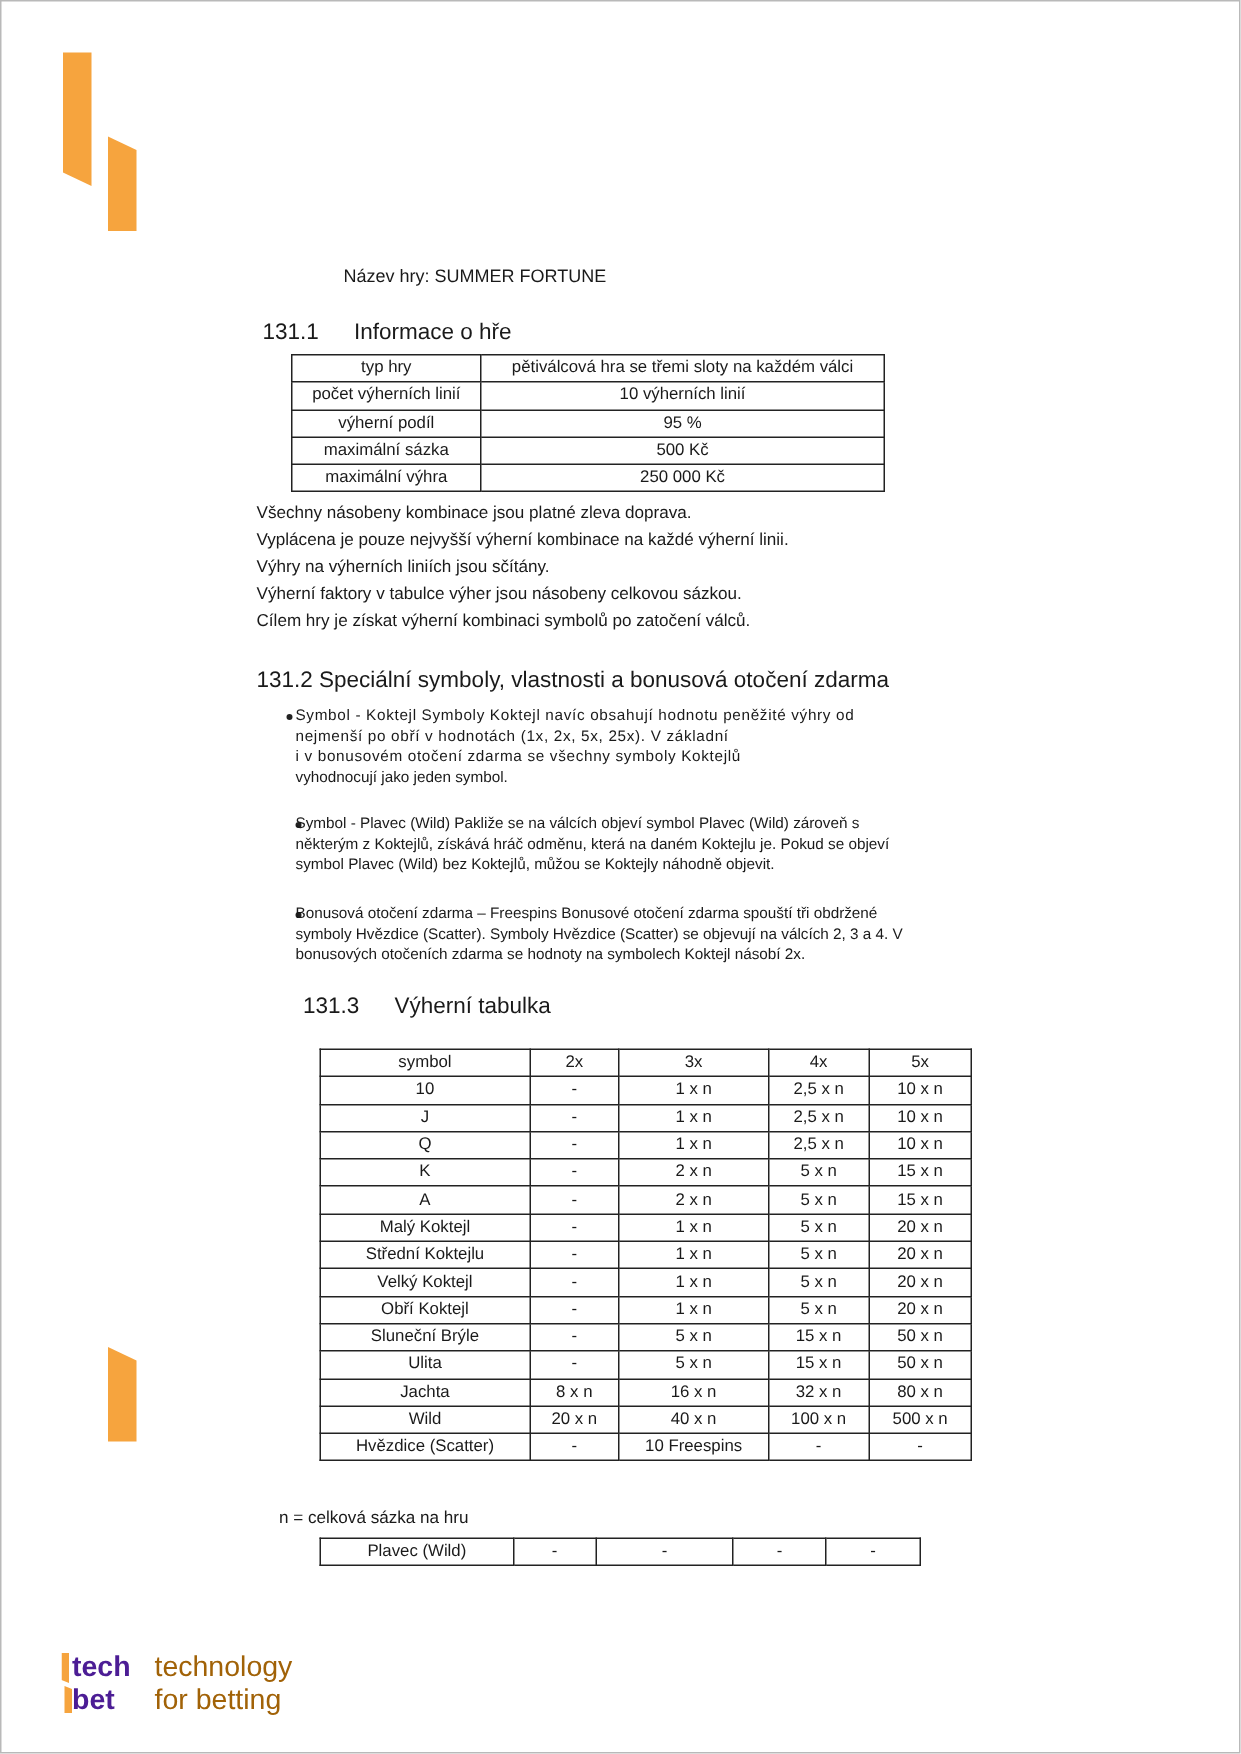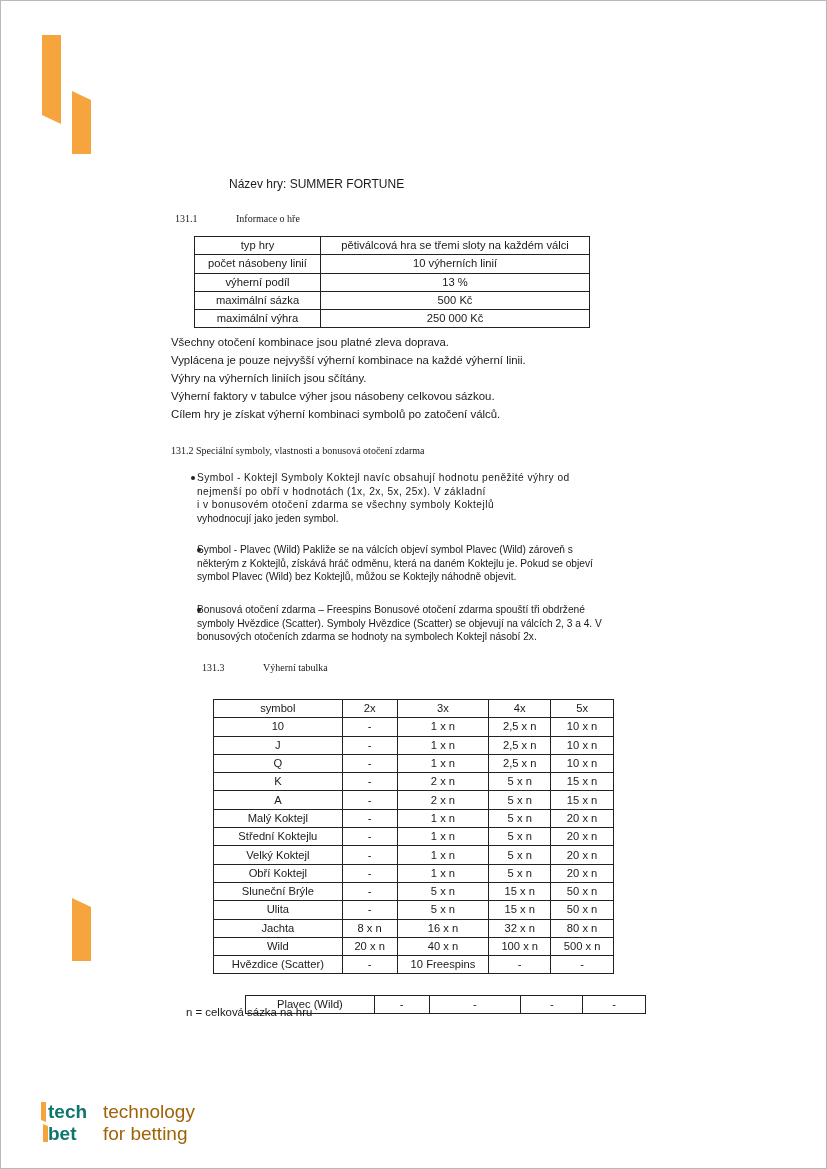"131.1" .h2 { font-family: Liberation Serif, serif -> none; font-size: 10px -> 15px }
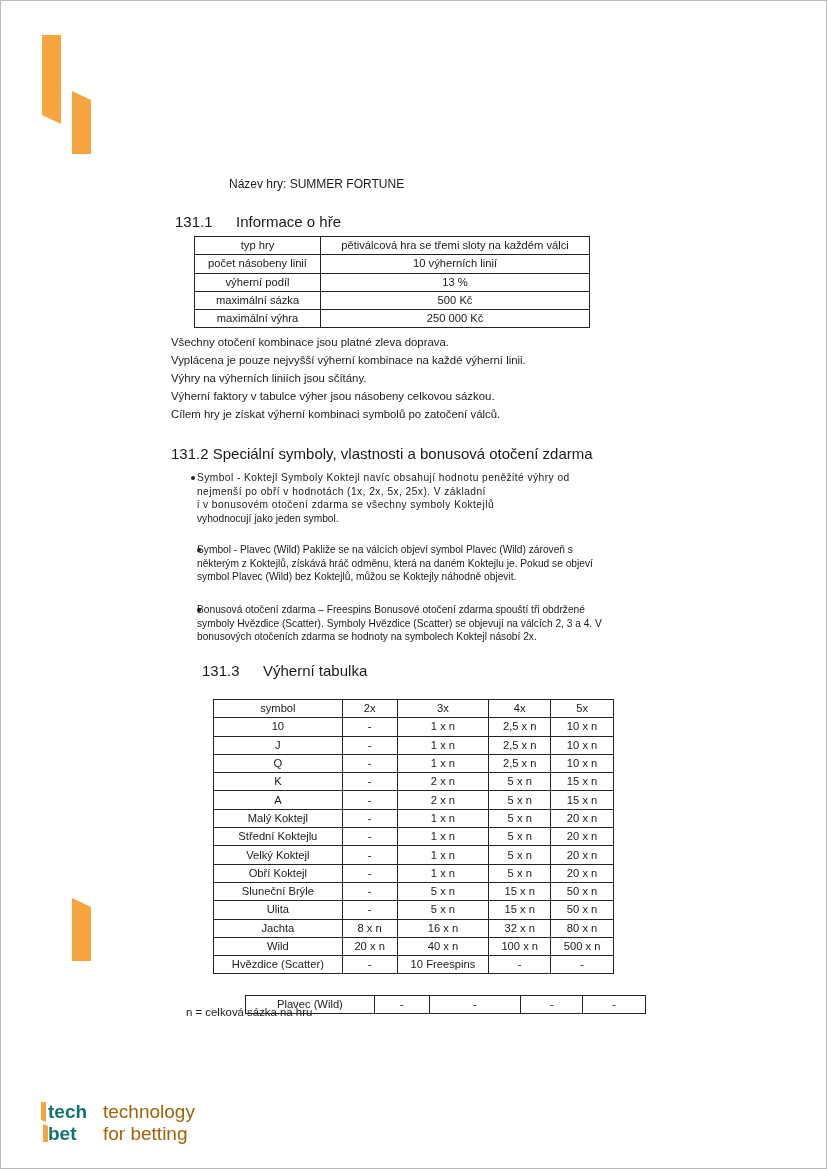"počet násobeny linií" td { text: násobeny -> výherních }
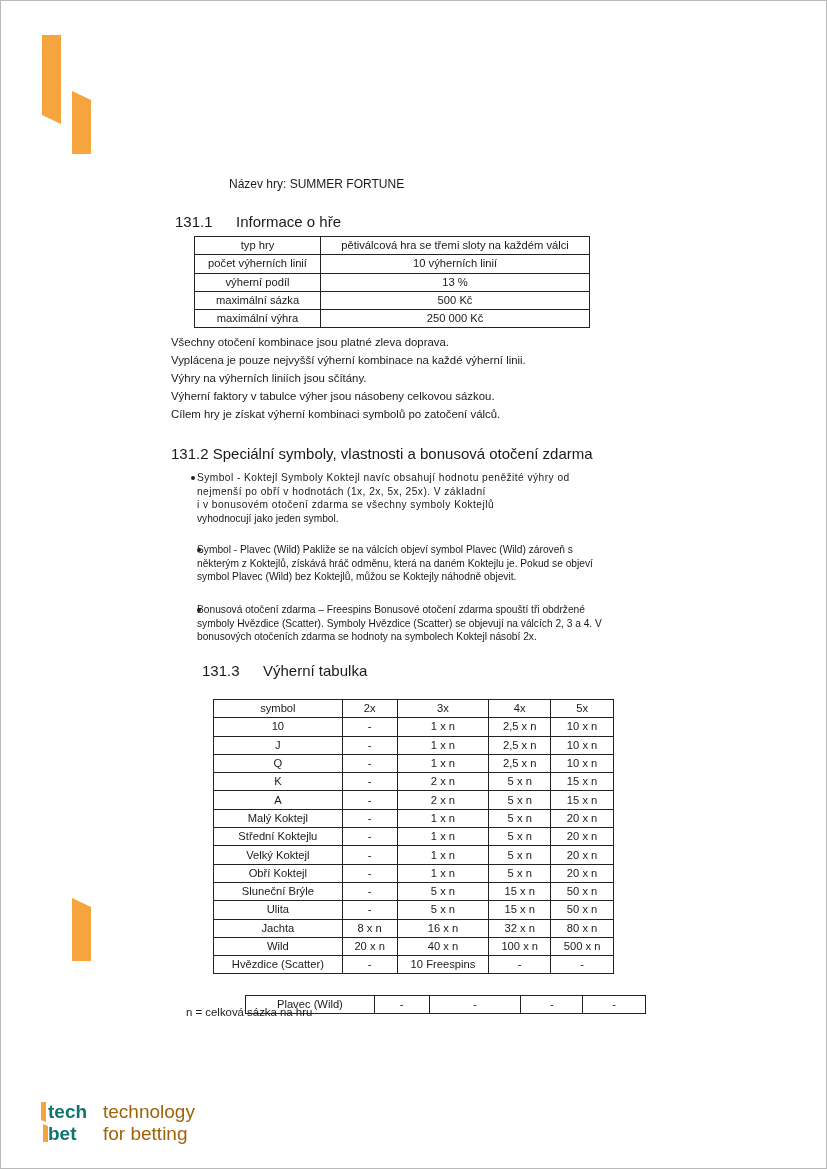"13 %" td { text: 13 -> 95 }
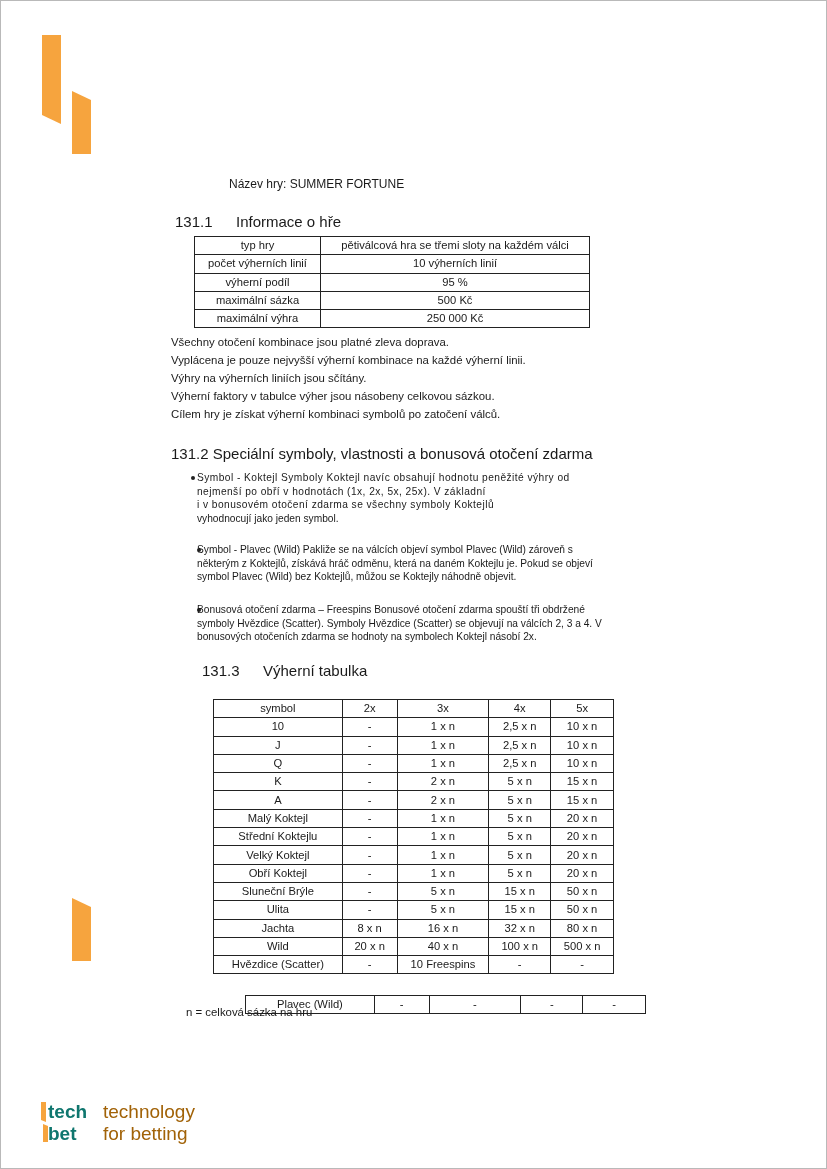"Všechny otočení kombinace jsou platné" div { text: otočení -> násobeny }
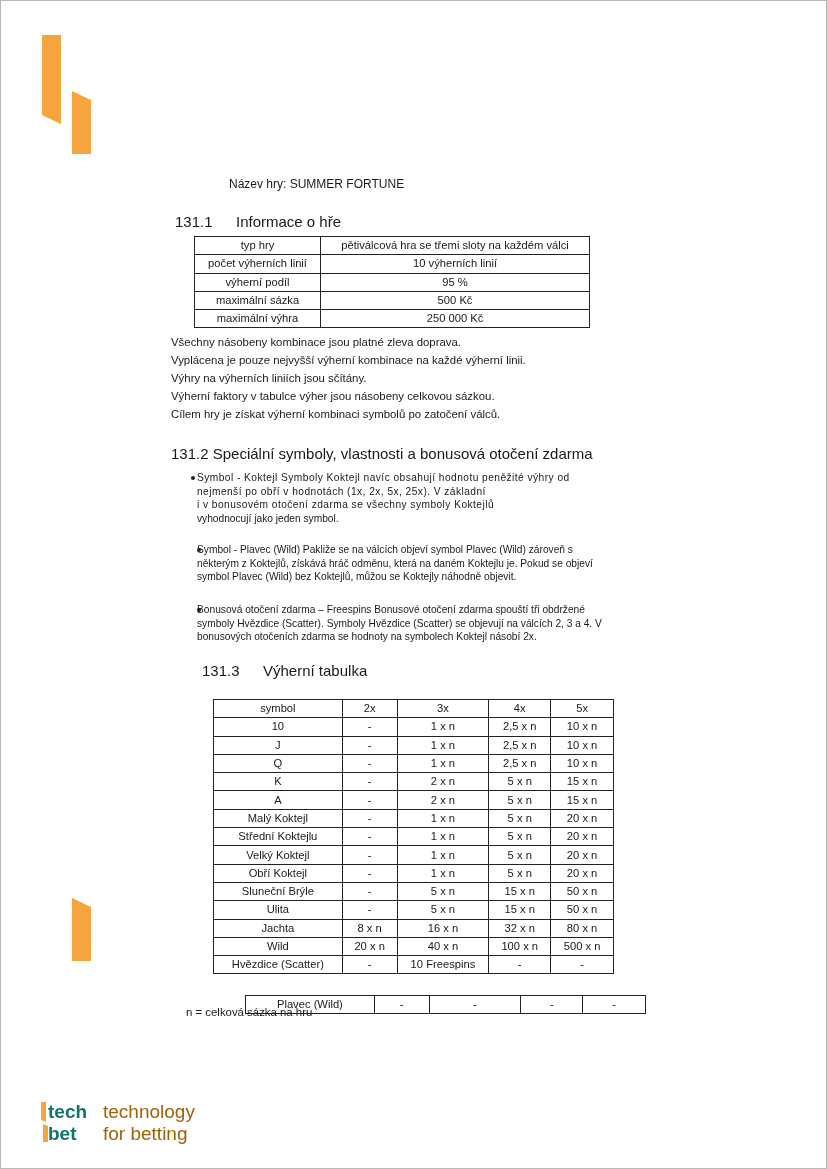"symbol" table { width: 401px -> 435px }
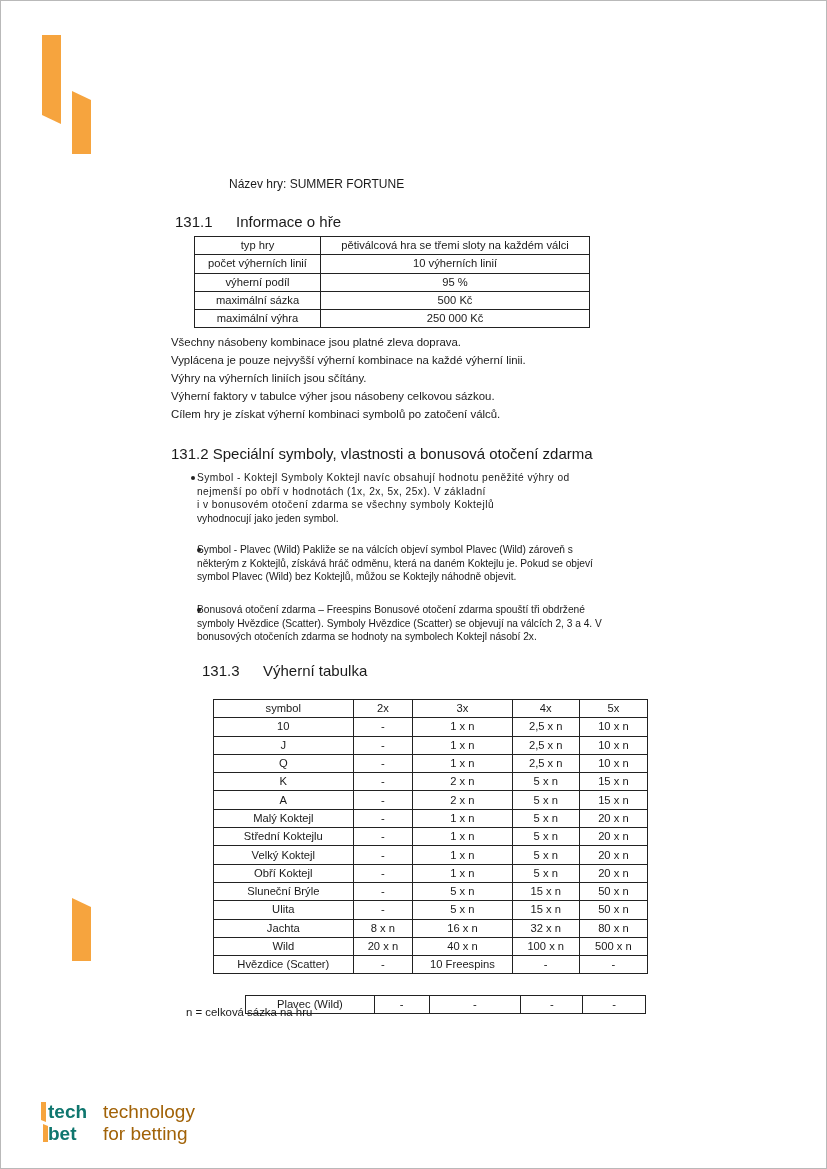"Plavec (Wild)" table { margin-left: 32px -> none; top: 994px -> 1024px }
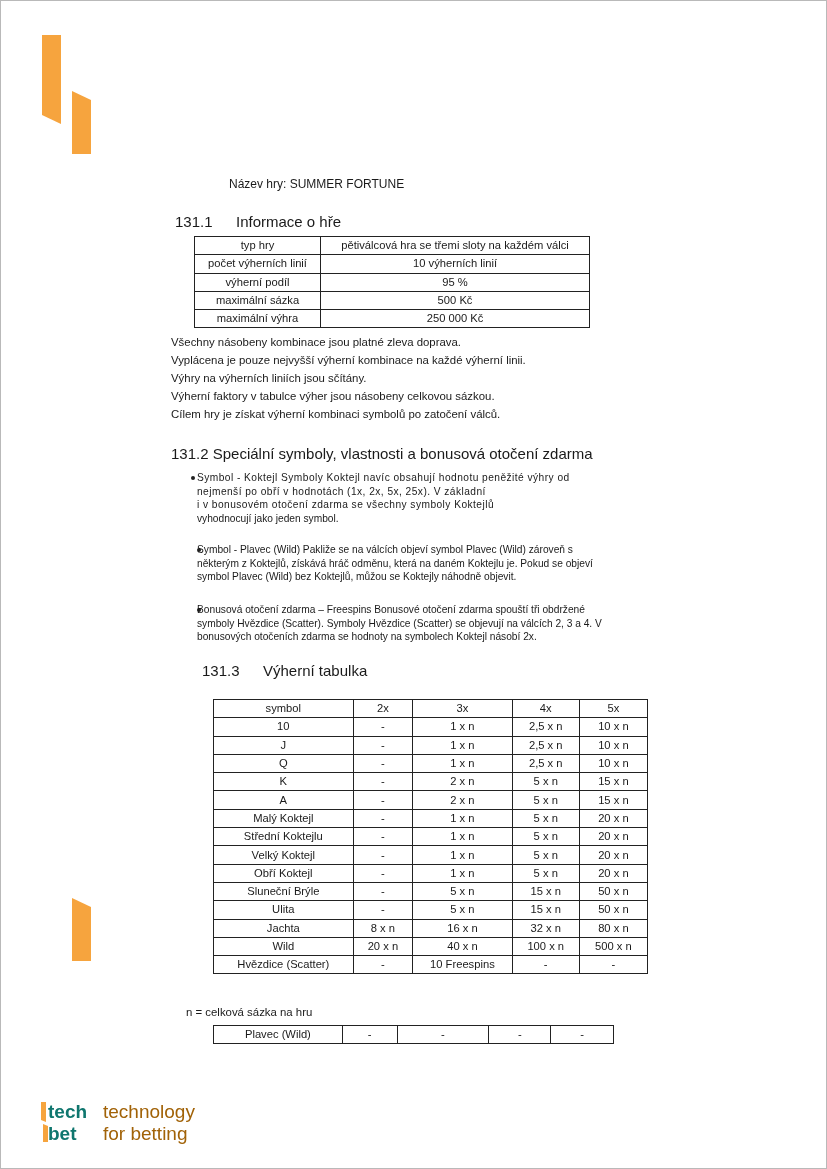"tech" .footer-logo .tech { color: #0f766e -> #4c1d95 }
